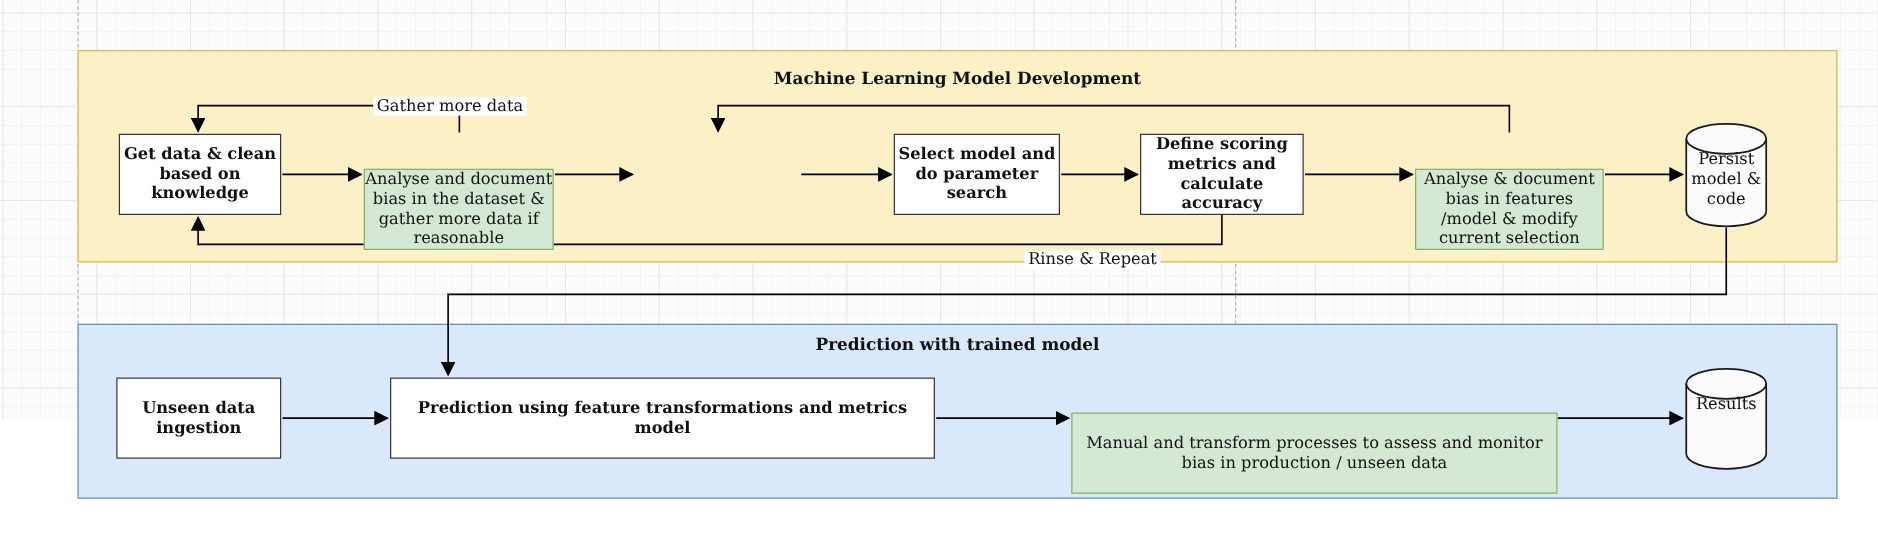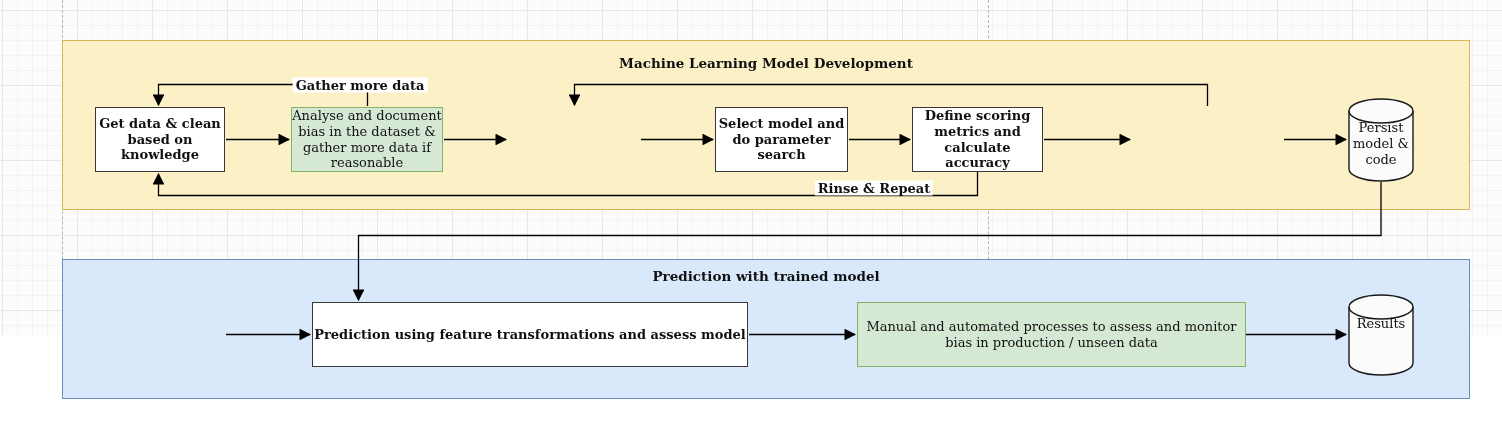"Gather more data" .edge-label { font-weight: bold -> none }
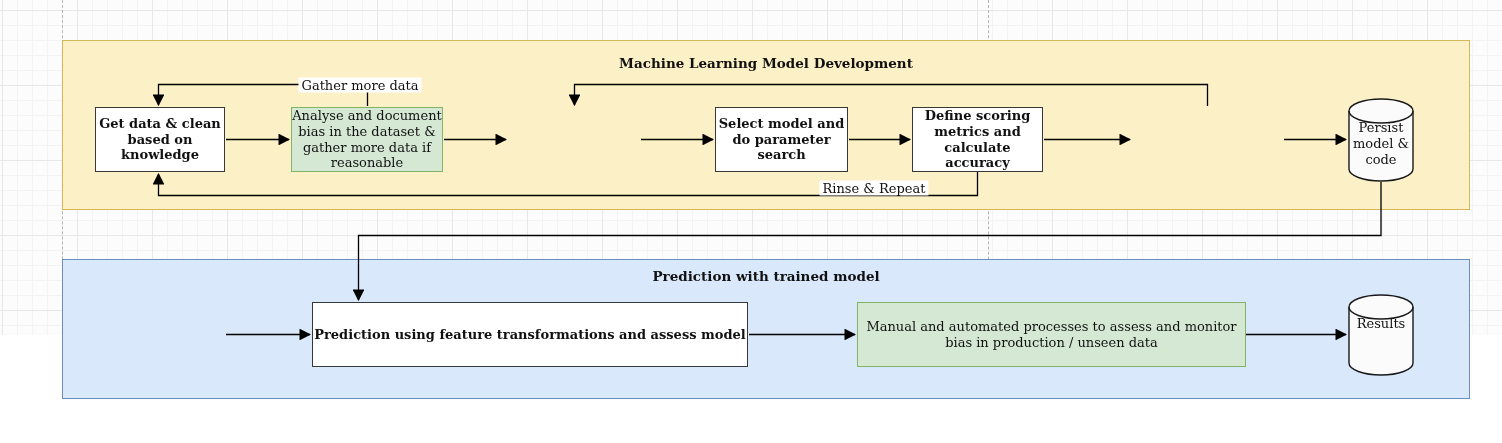"Analyse and document" .highlight { margin-top: none -> 28px }
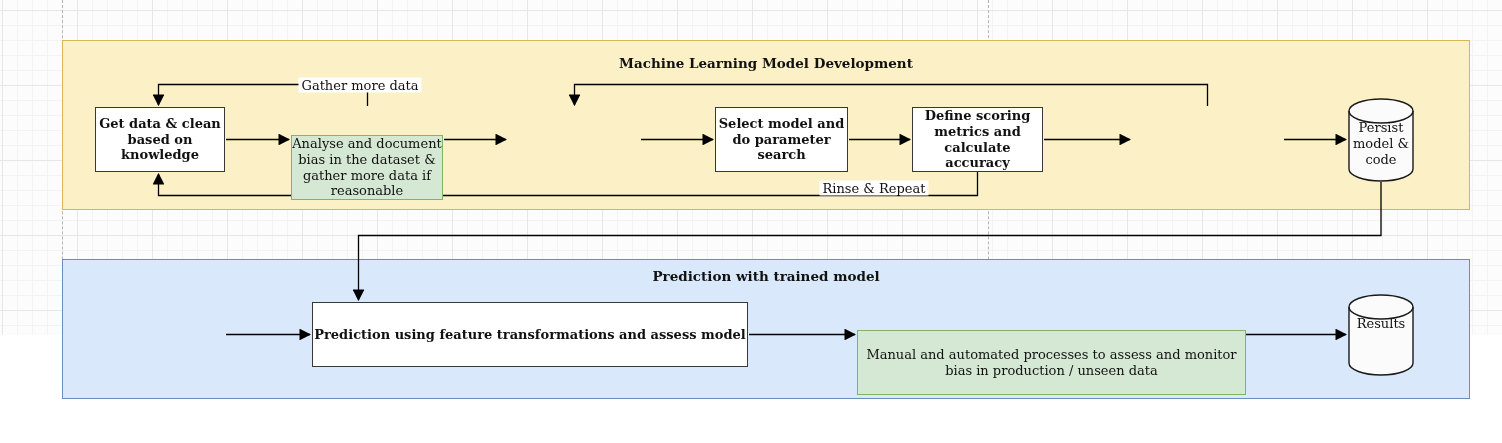"Analyse & document" div.node { html: none -> <div> <div>Analyse &amp; document bias in features /model &amp; modify current selection</div> </div> }
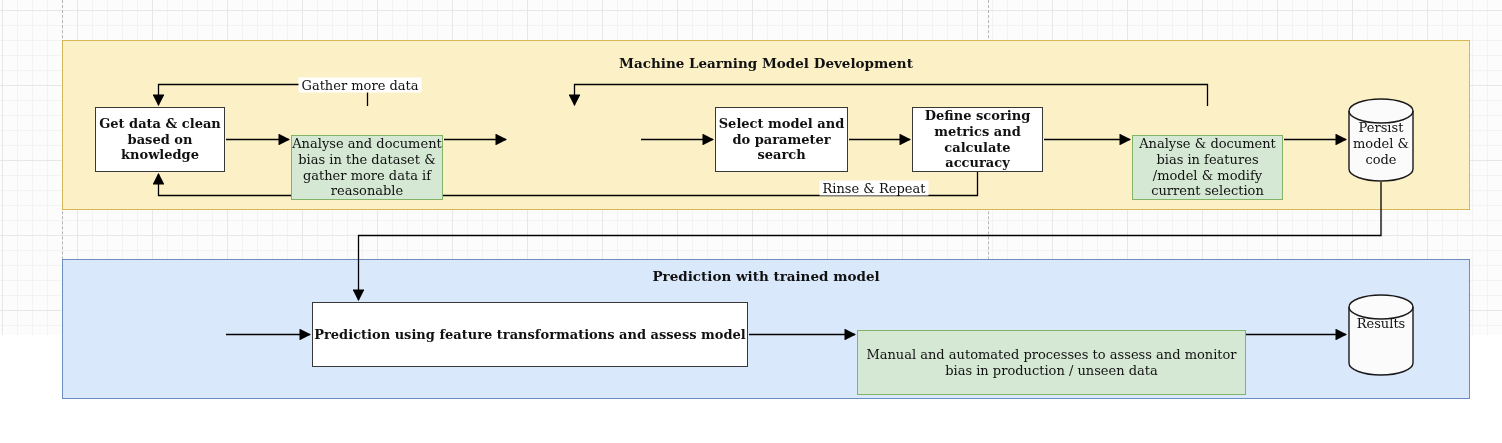"Rinse & Repeat" div.edge-label { top: 188px -> 208px }
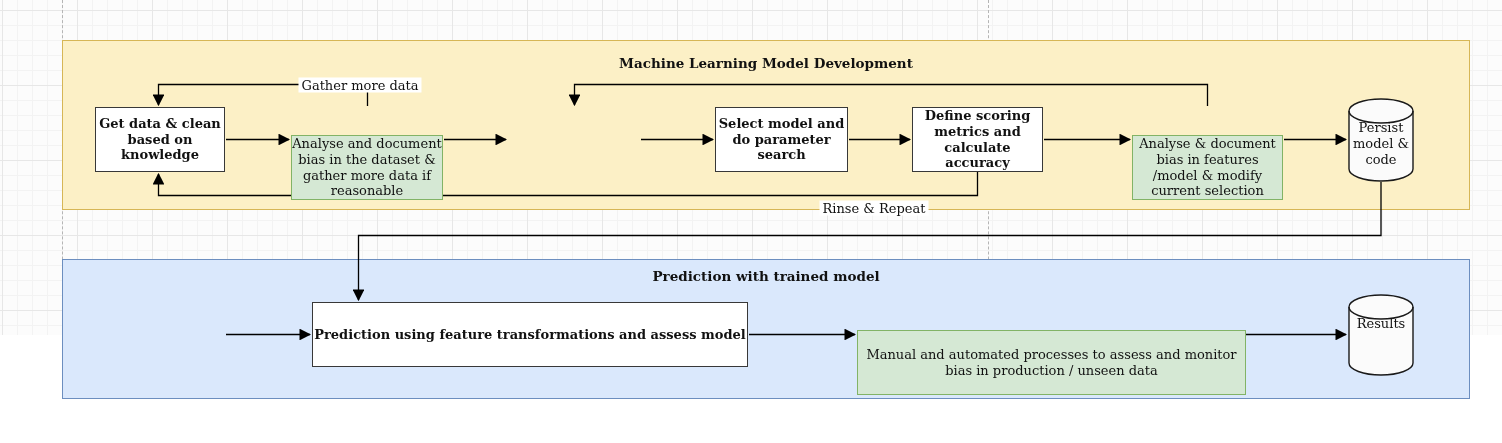"Unseen data" div.node { html: none -> <div> <div>Unseen data ingestion</div> </div> }
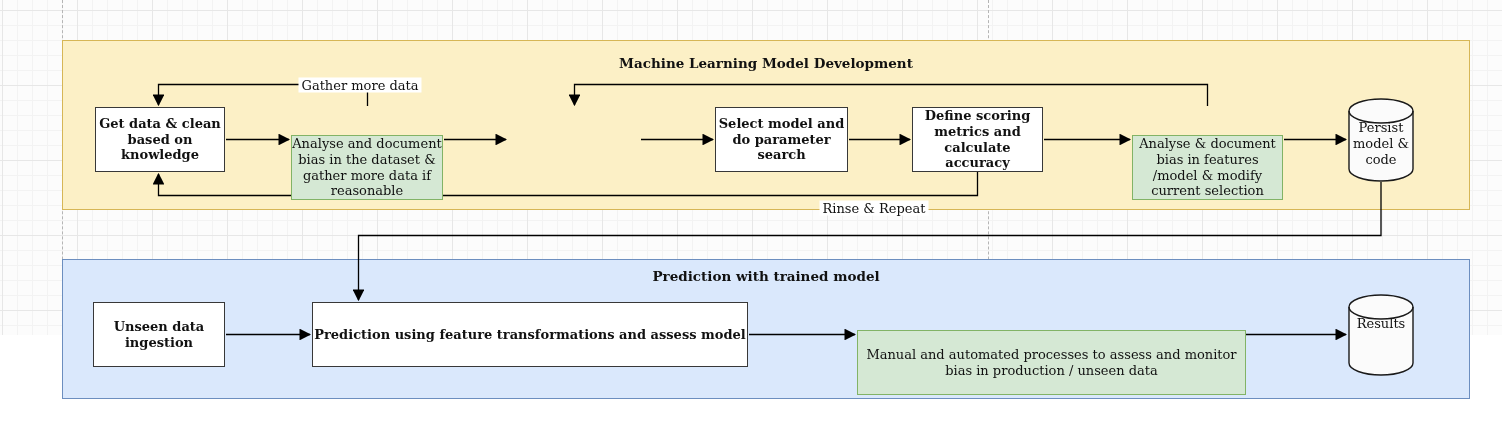"Prediction using feature transformations" div.node-text { text: assess -> metrics }
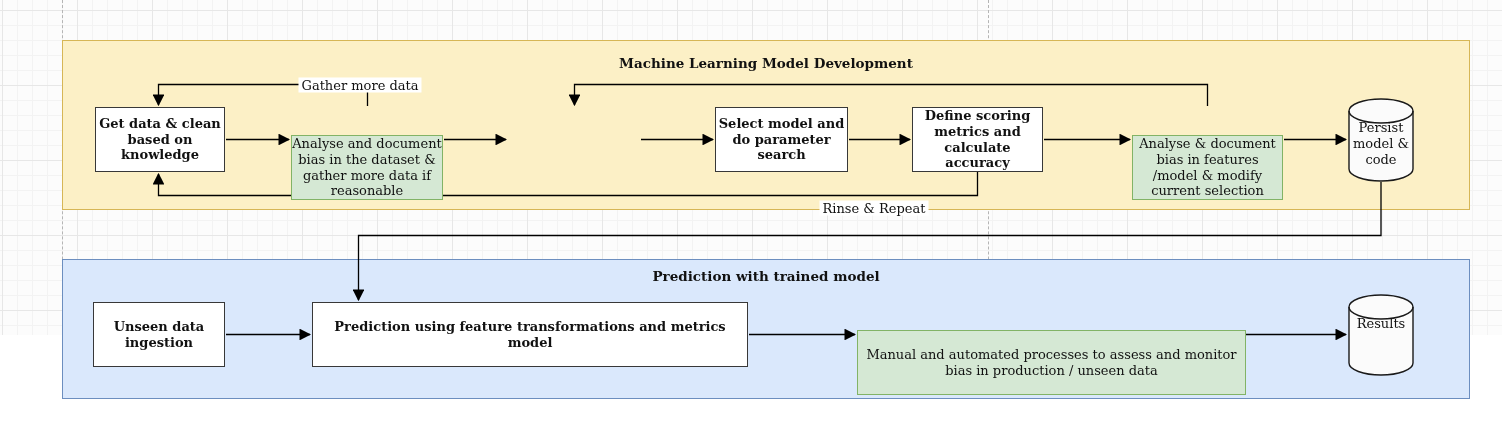"Manual and automated processes to" div.node-text { text: automated -> transform }
